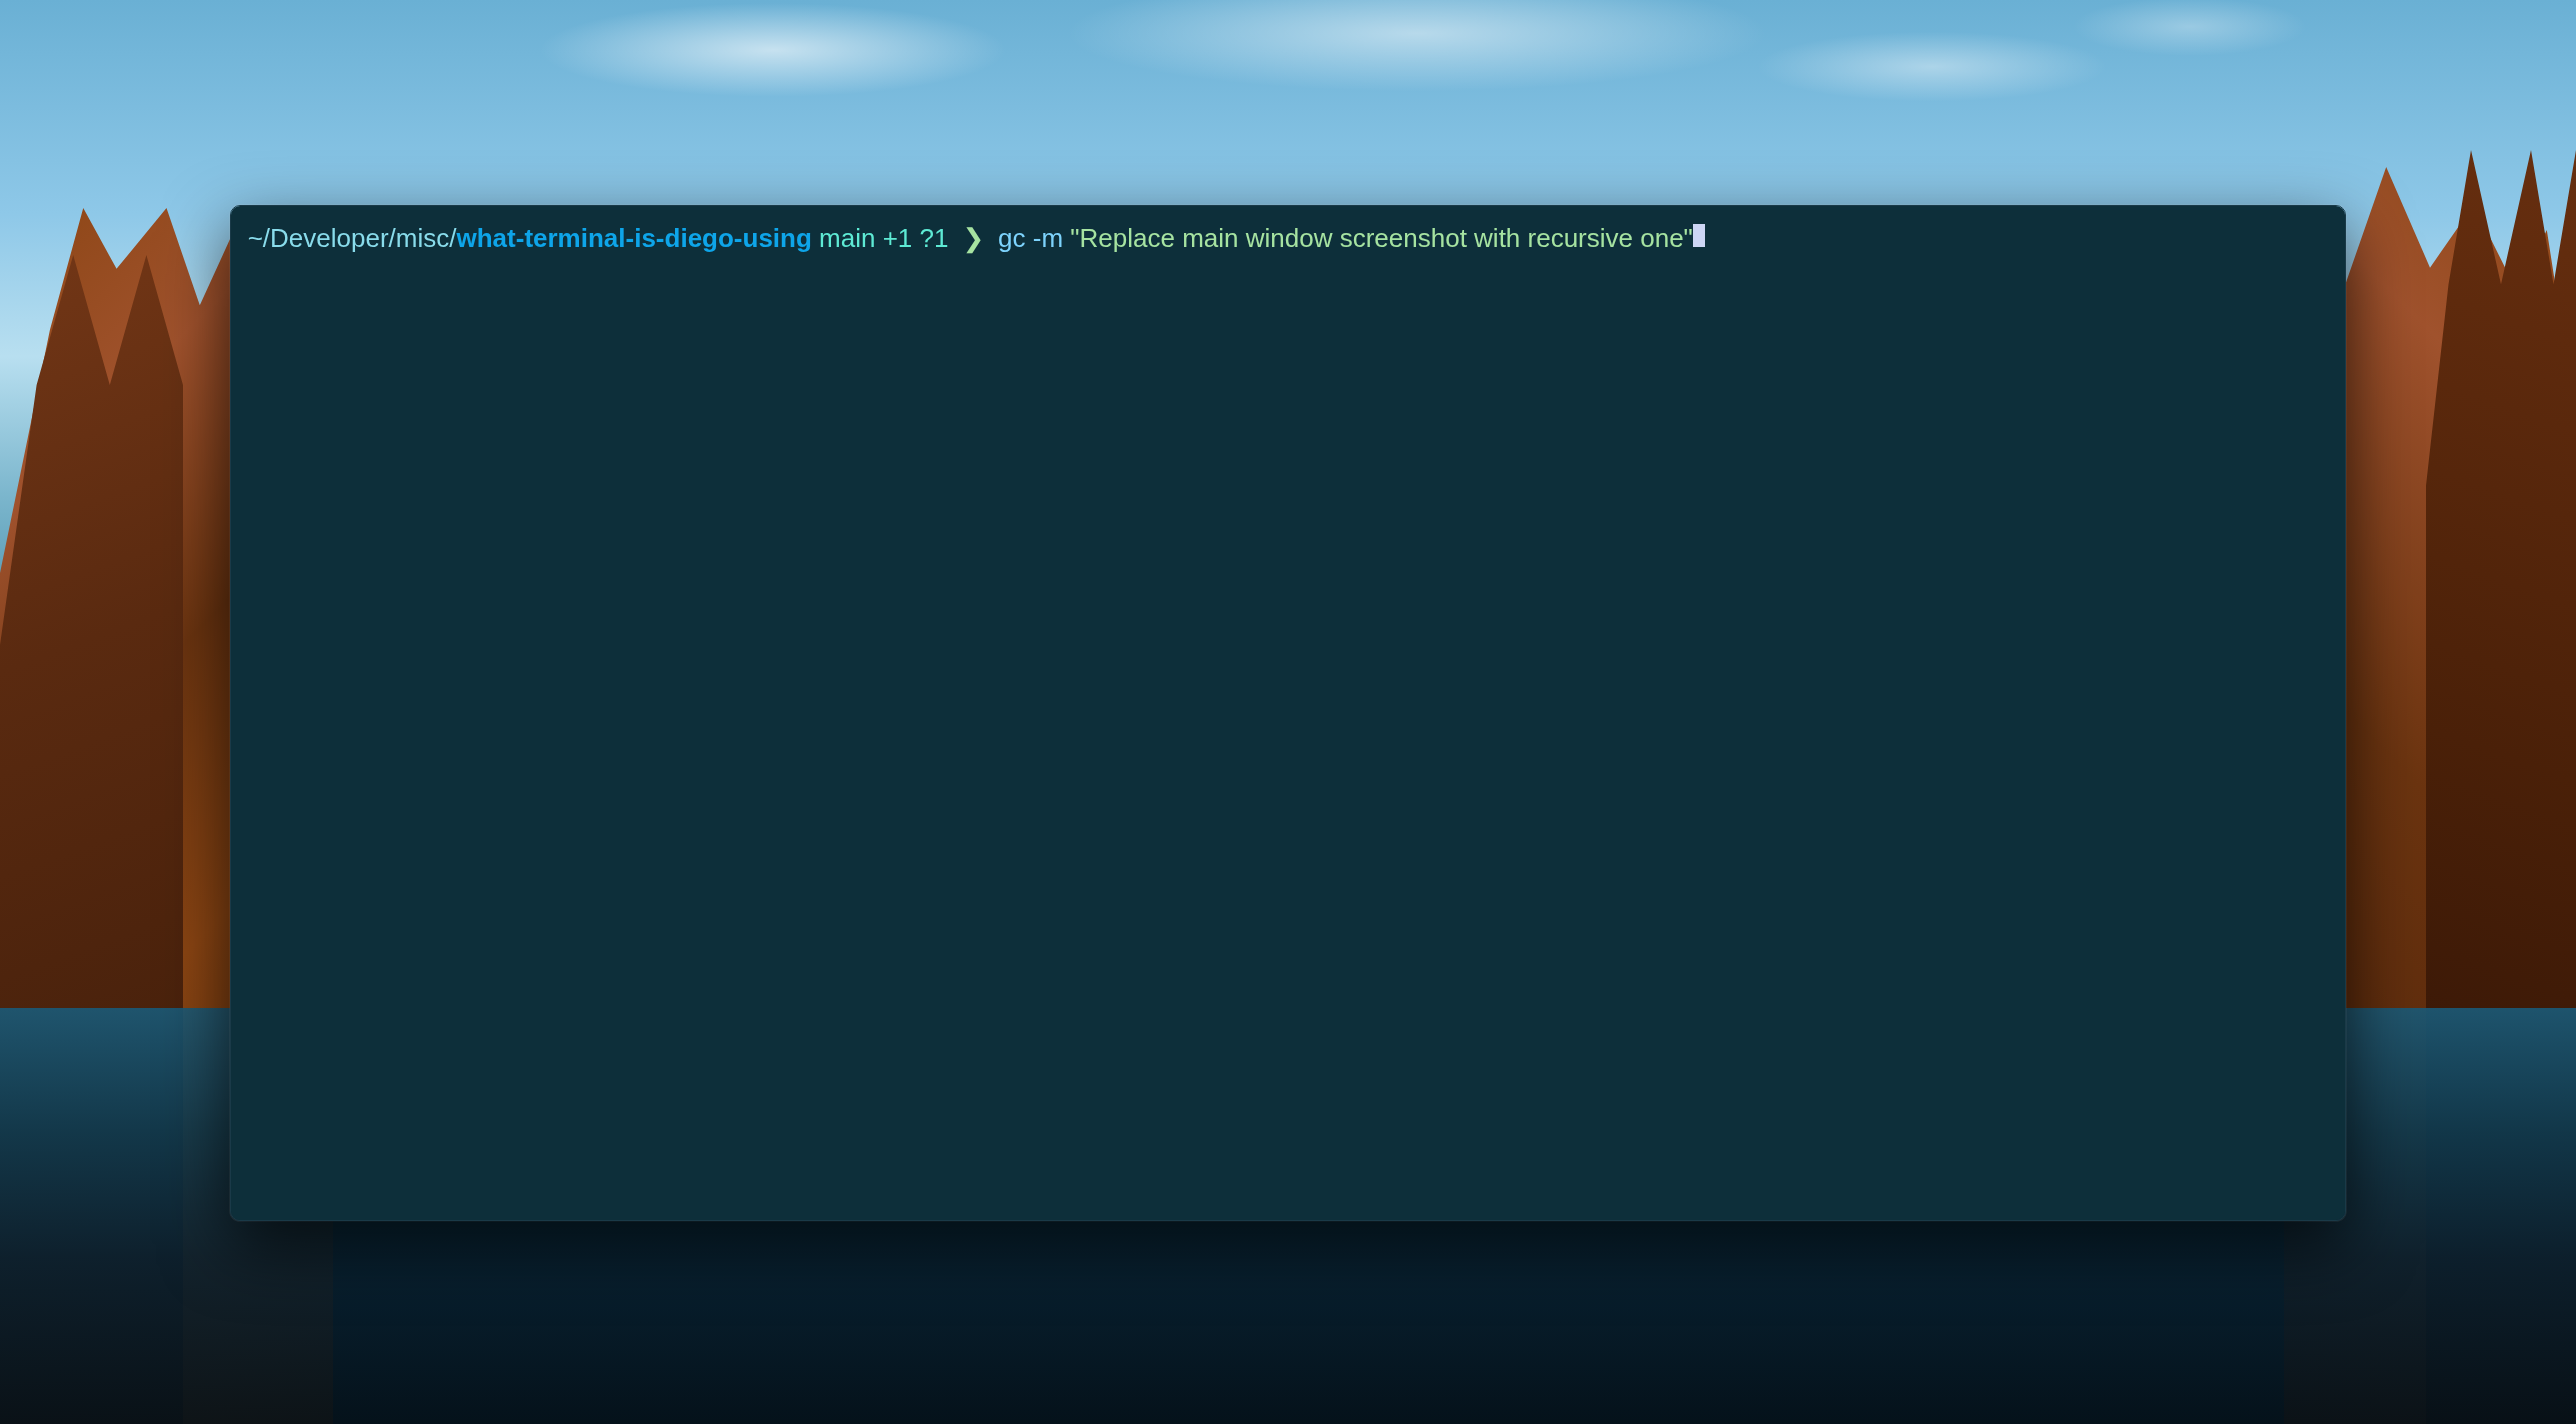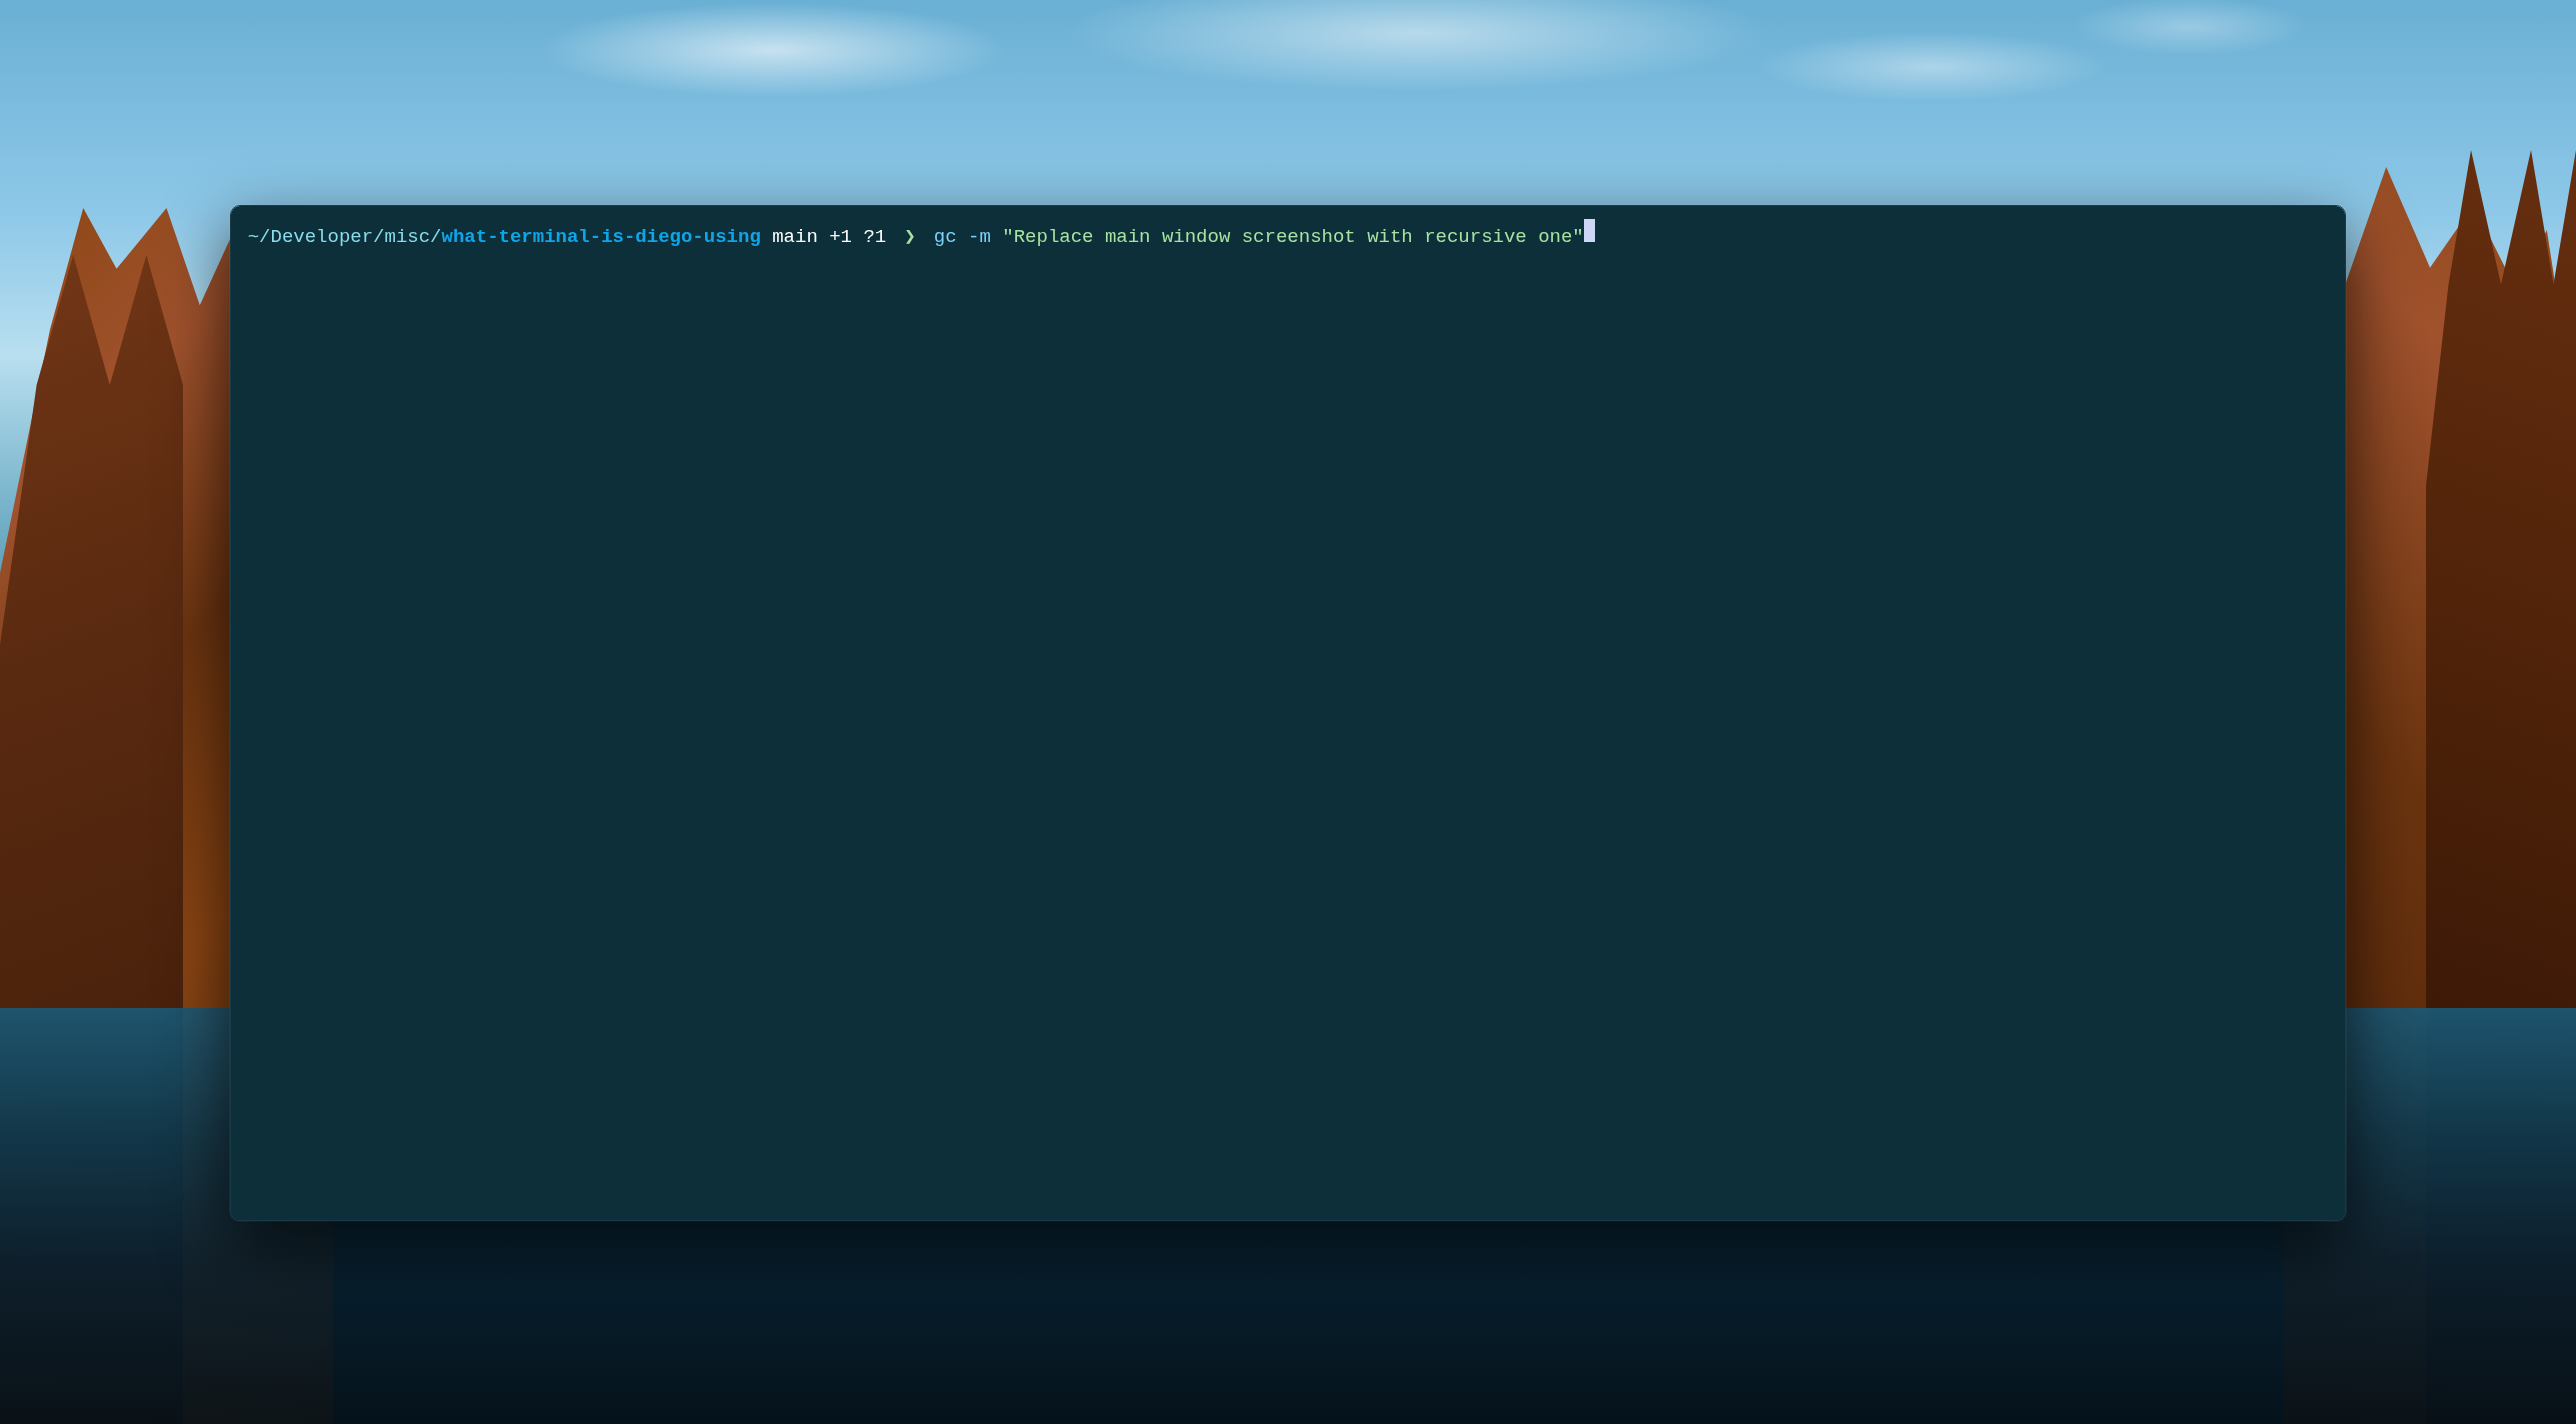"~/Developer/misc/" .terminal-content { font-family: Liberation Mono, monospace -> Liberation Sans, sans-serif; font-size: 19px -> 26px }
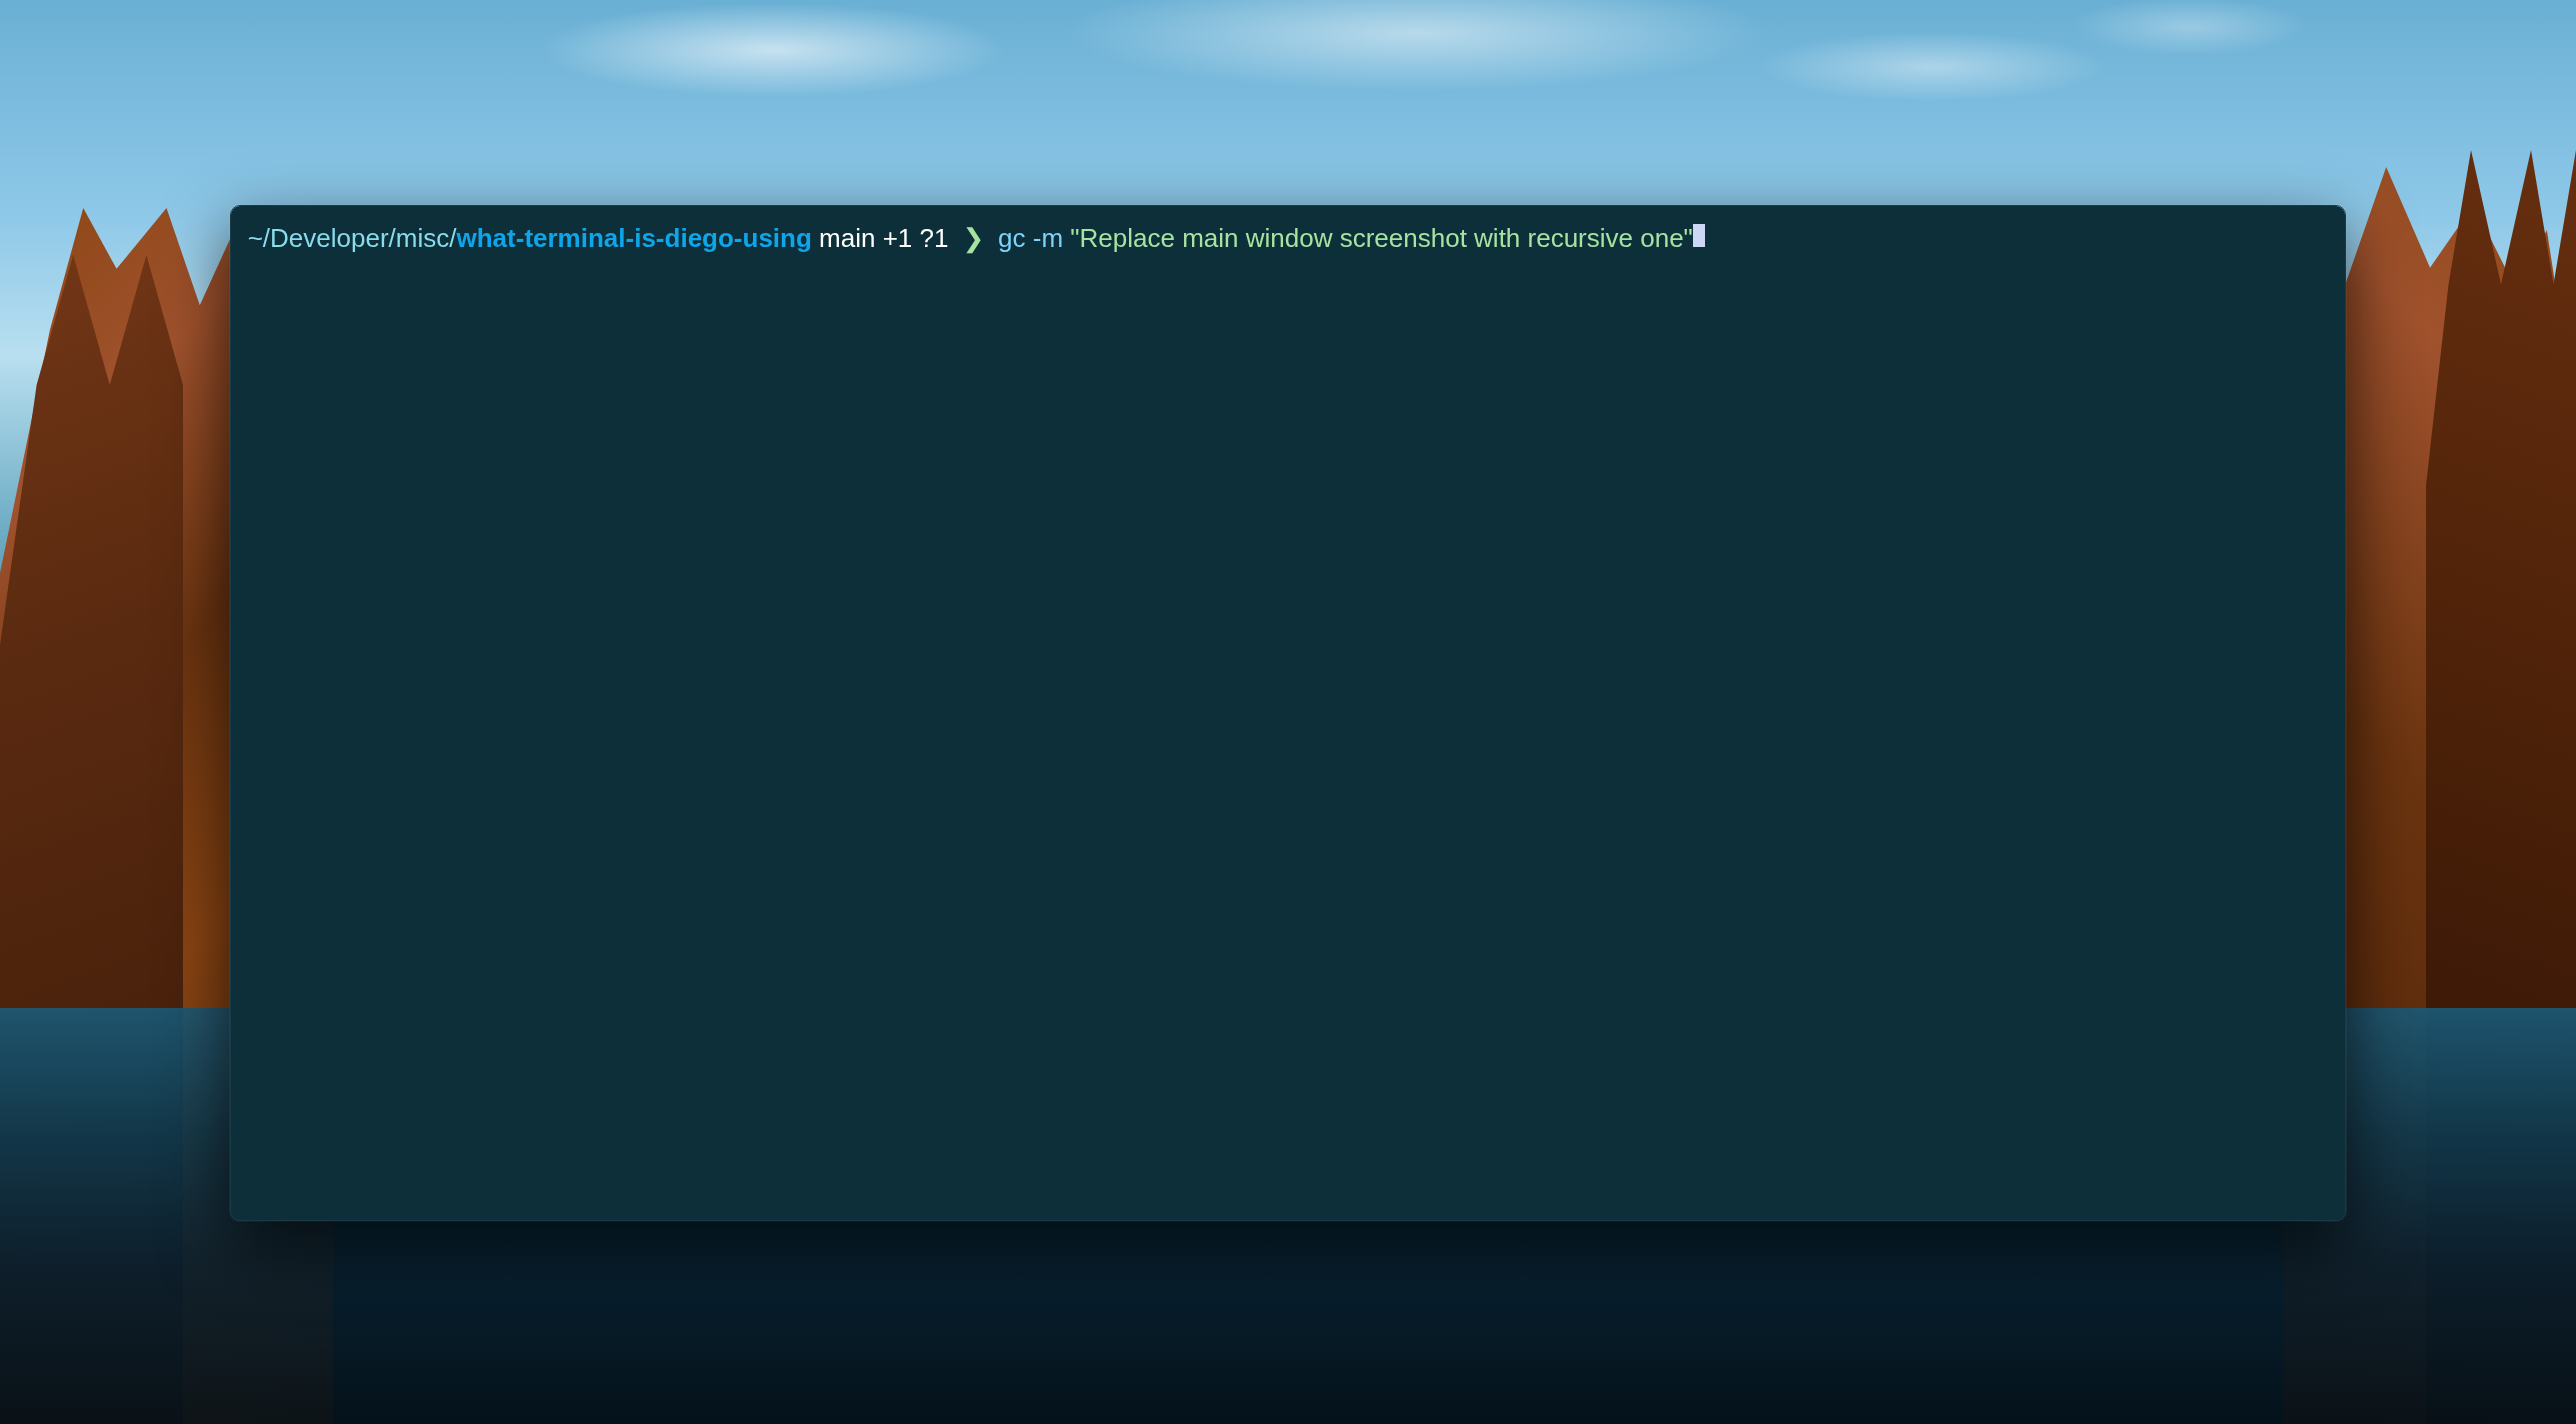"main" .prompt-branch { color: #ffffff -> #5eead4 }
